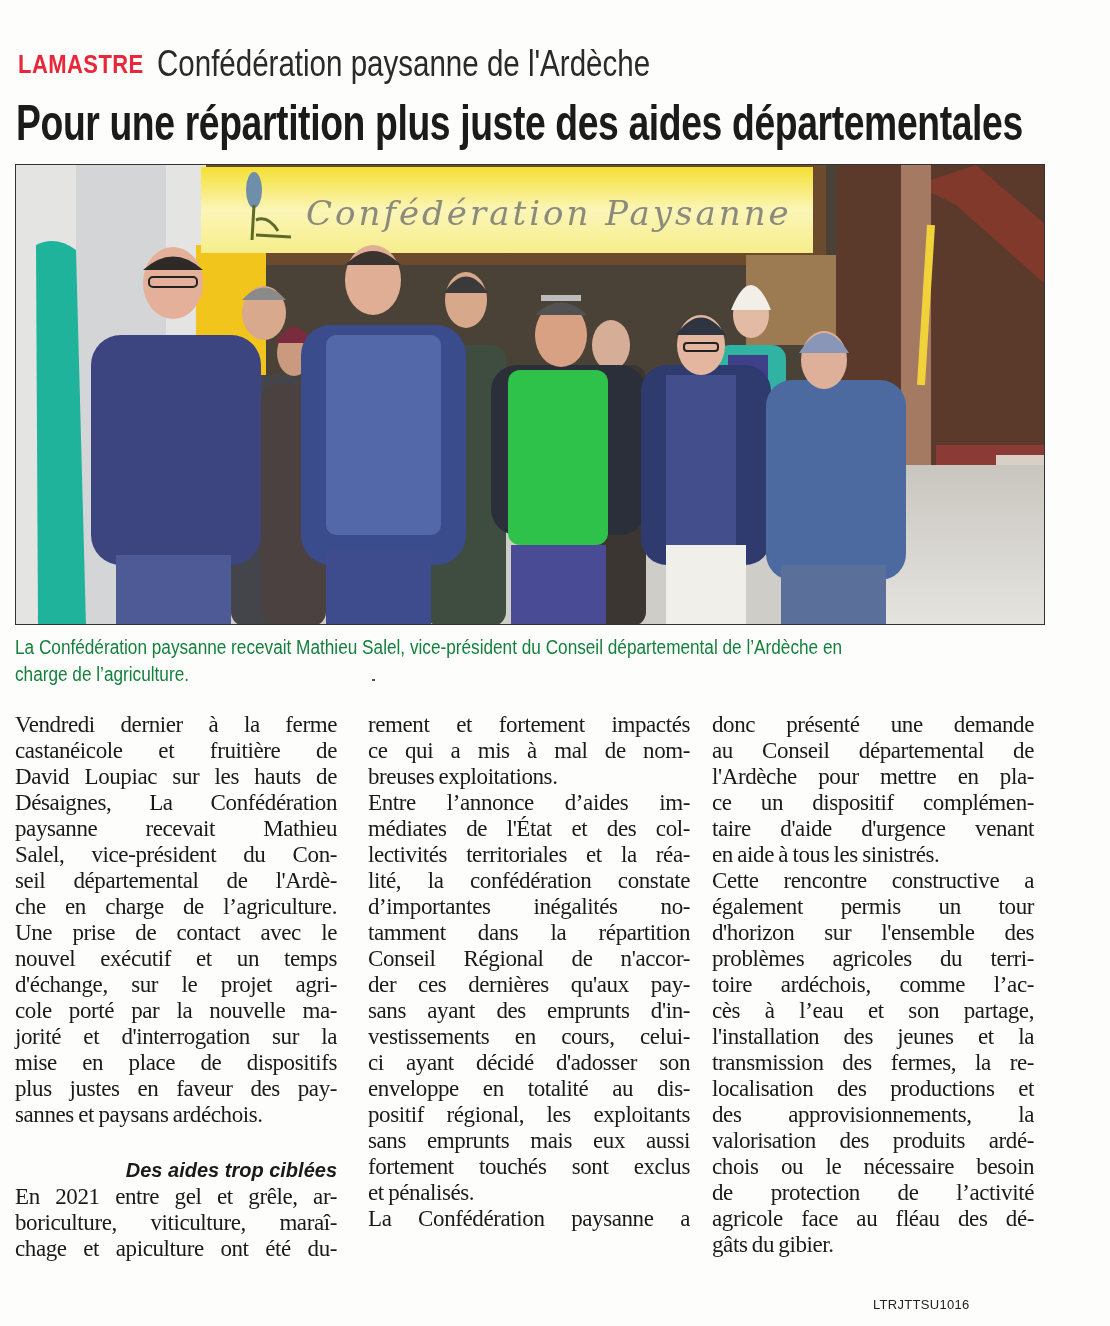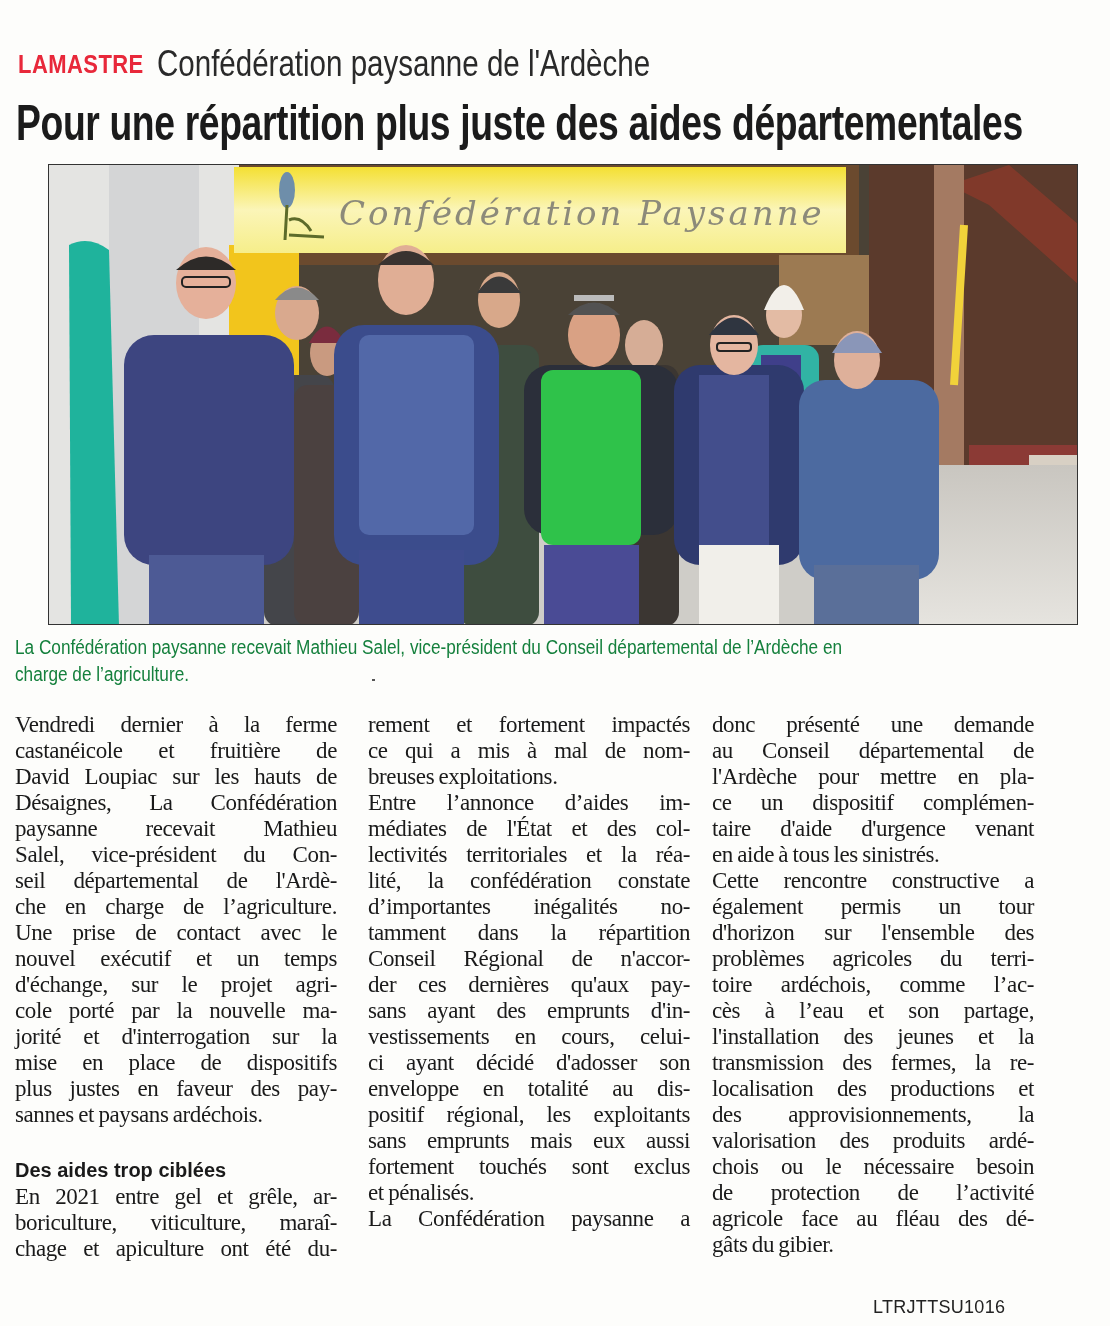"Confédération Paysanne" .photo { margin-left: 33px -> none }
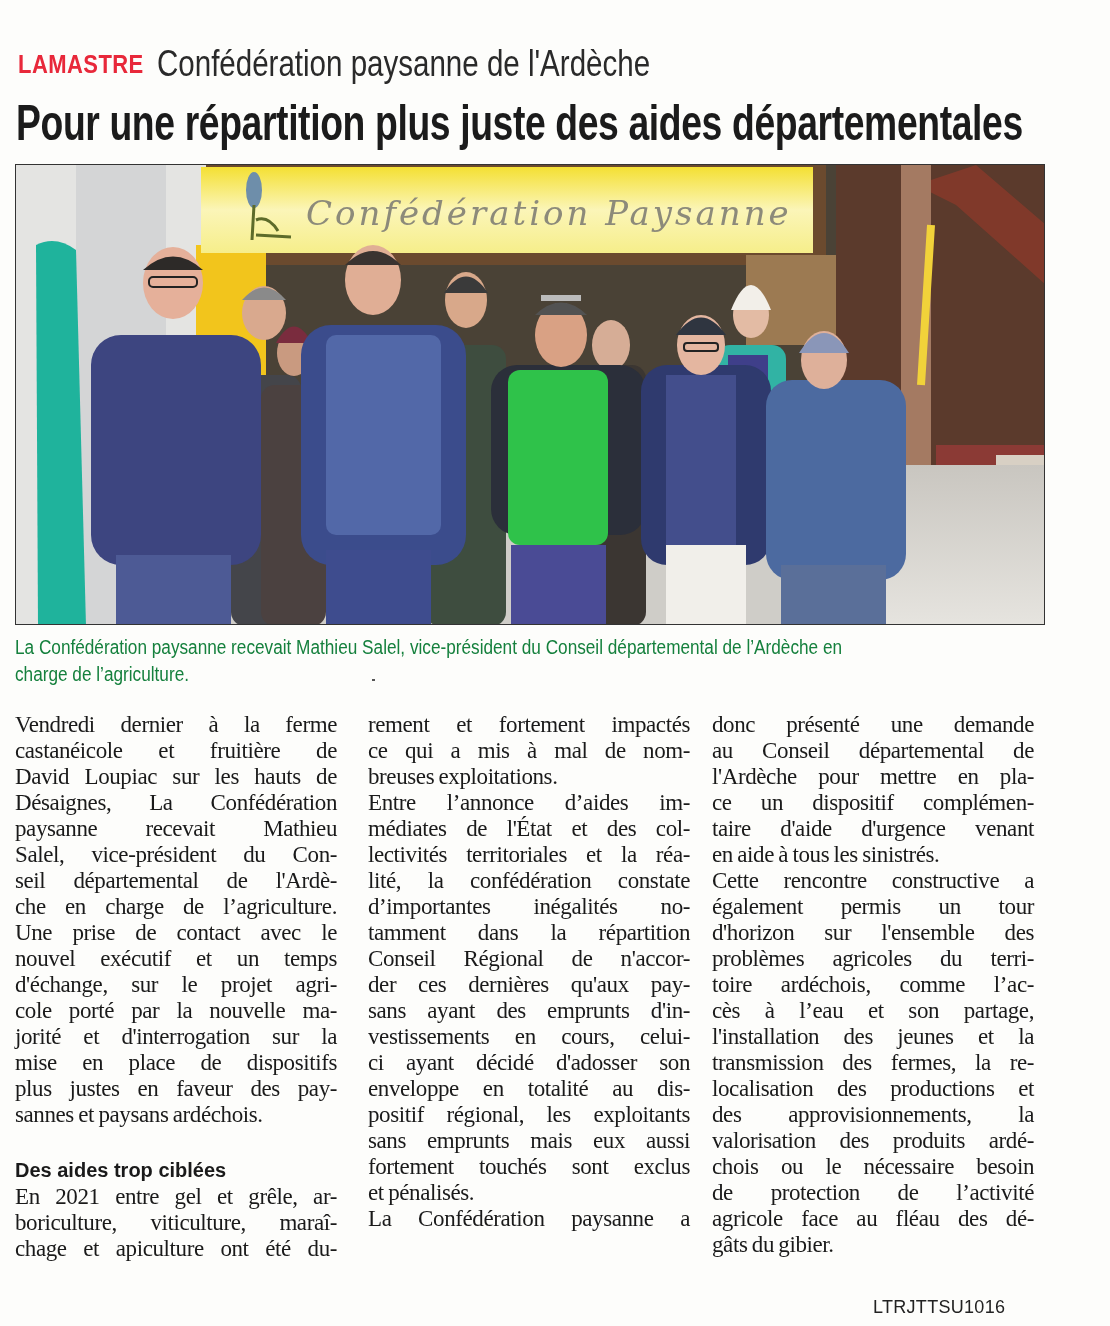"Des aides trop ciblées" .col .subhead { font-style: none -> italic; text-align: left -> right }
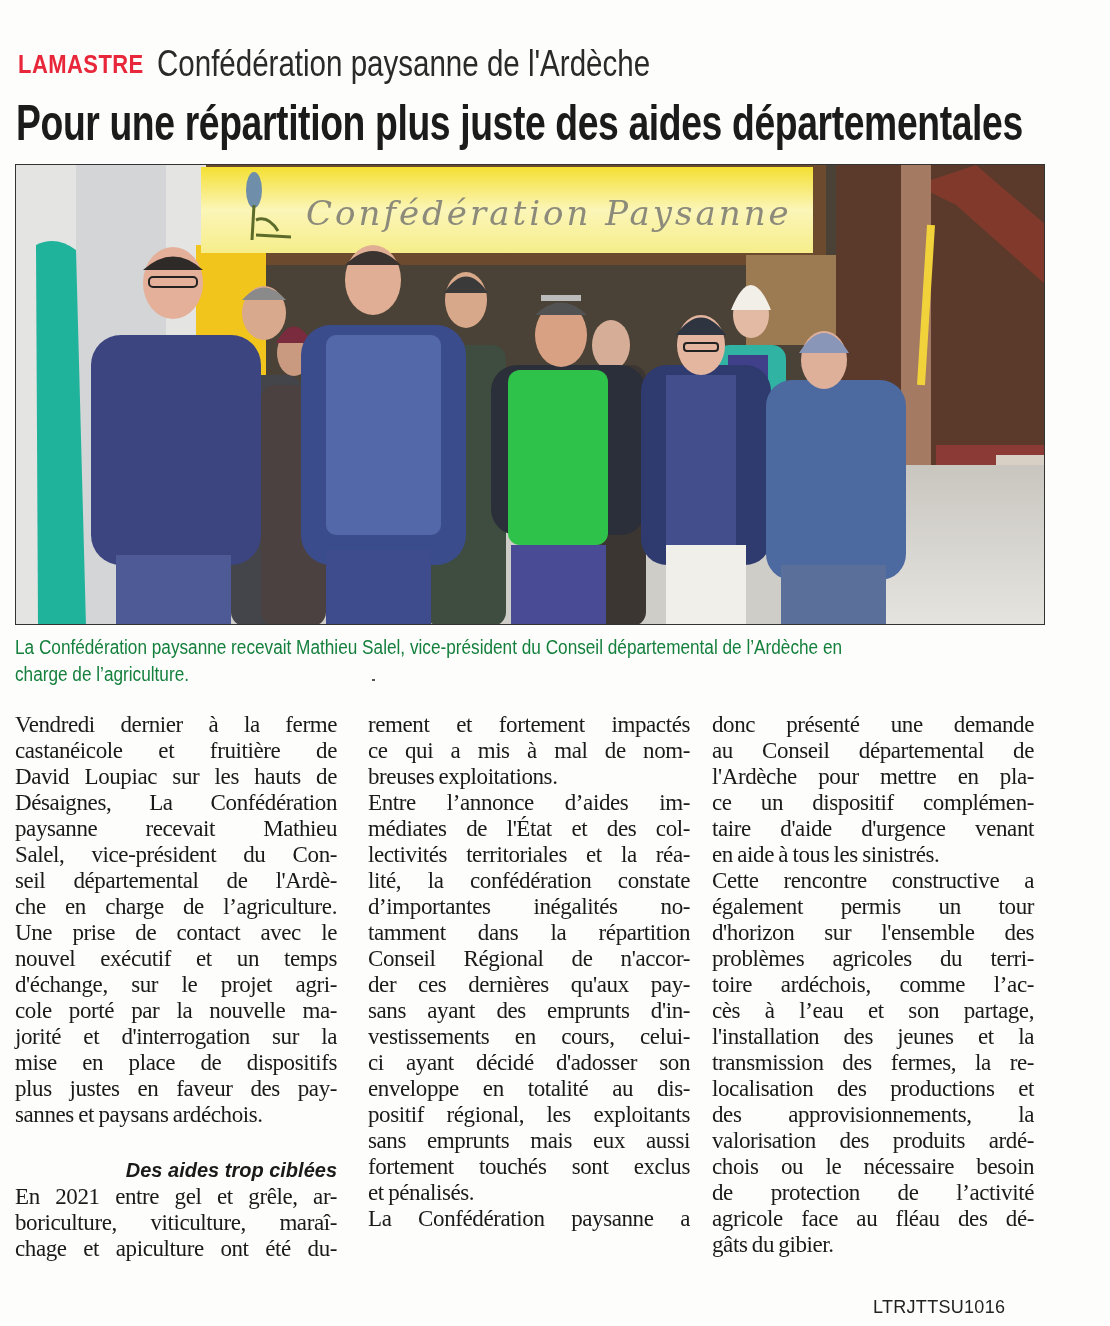"LTRJTTSU1016" .code { font-size: 18px -> 13px }
